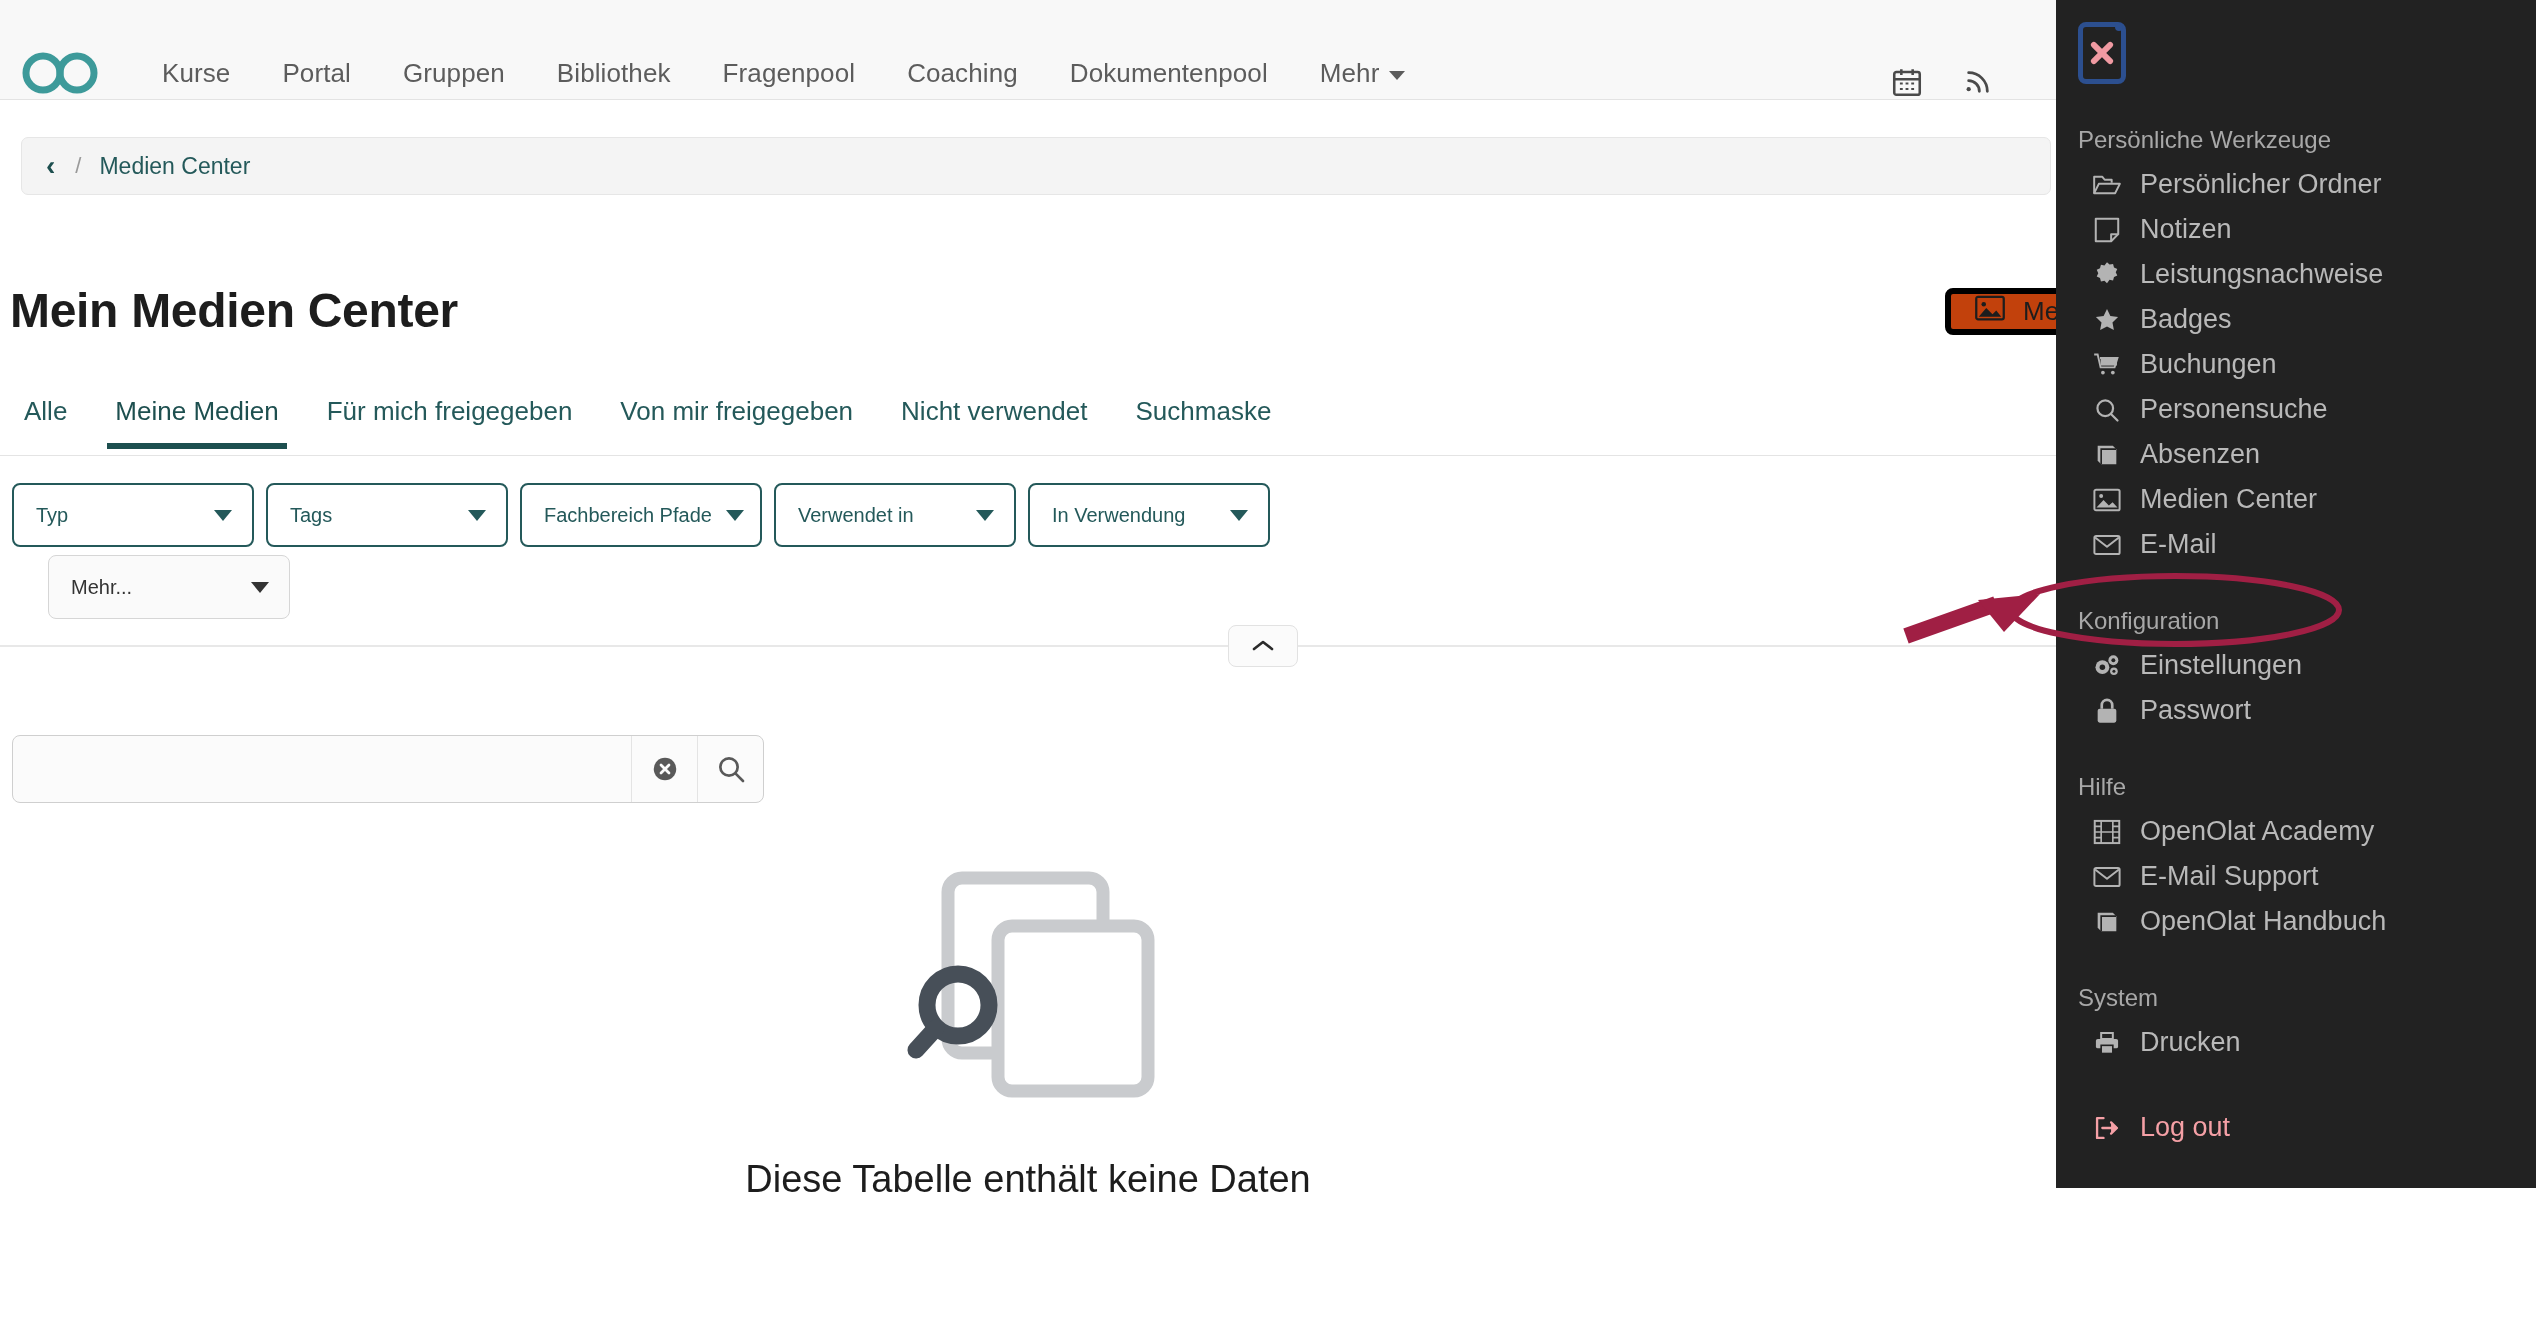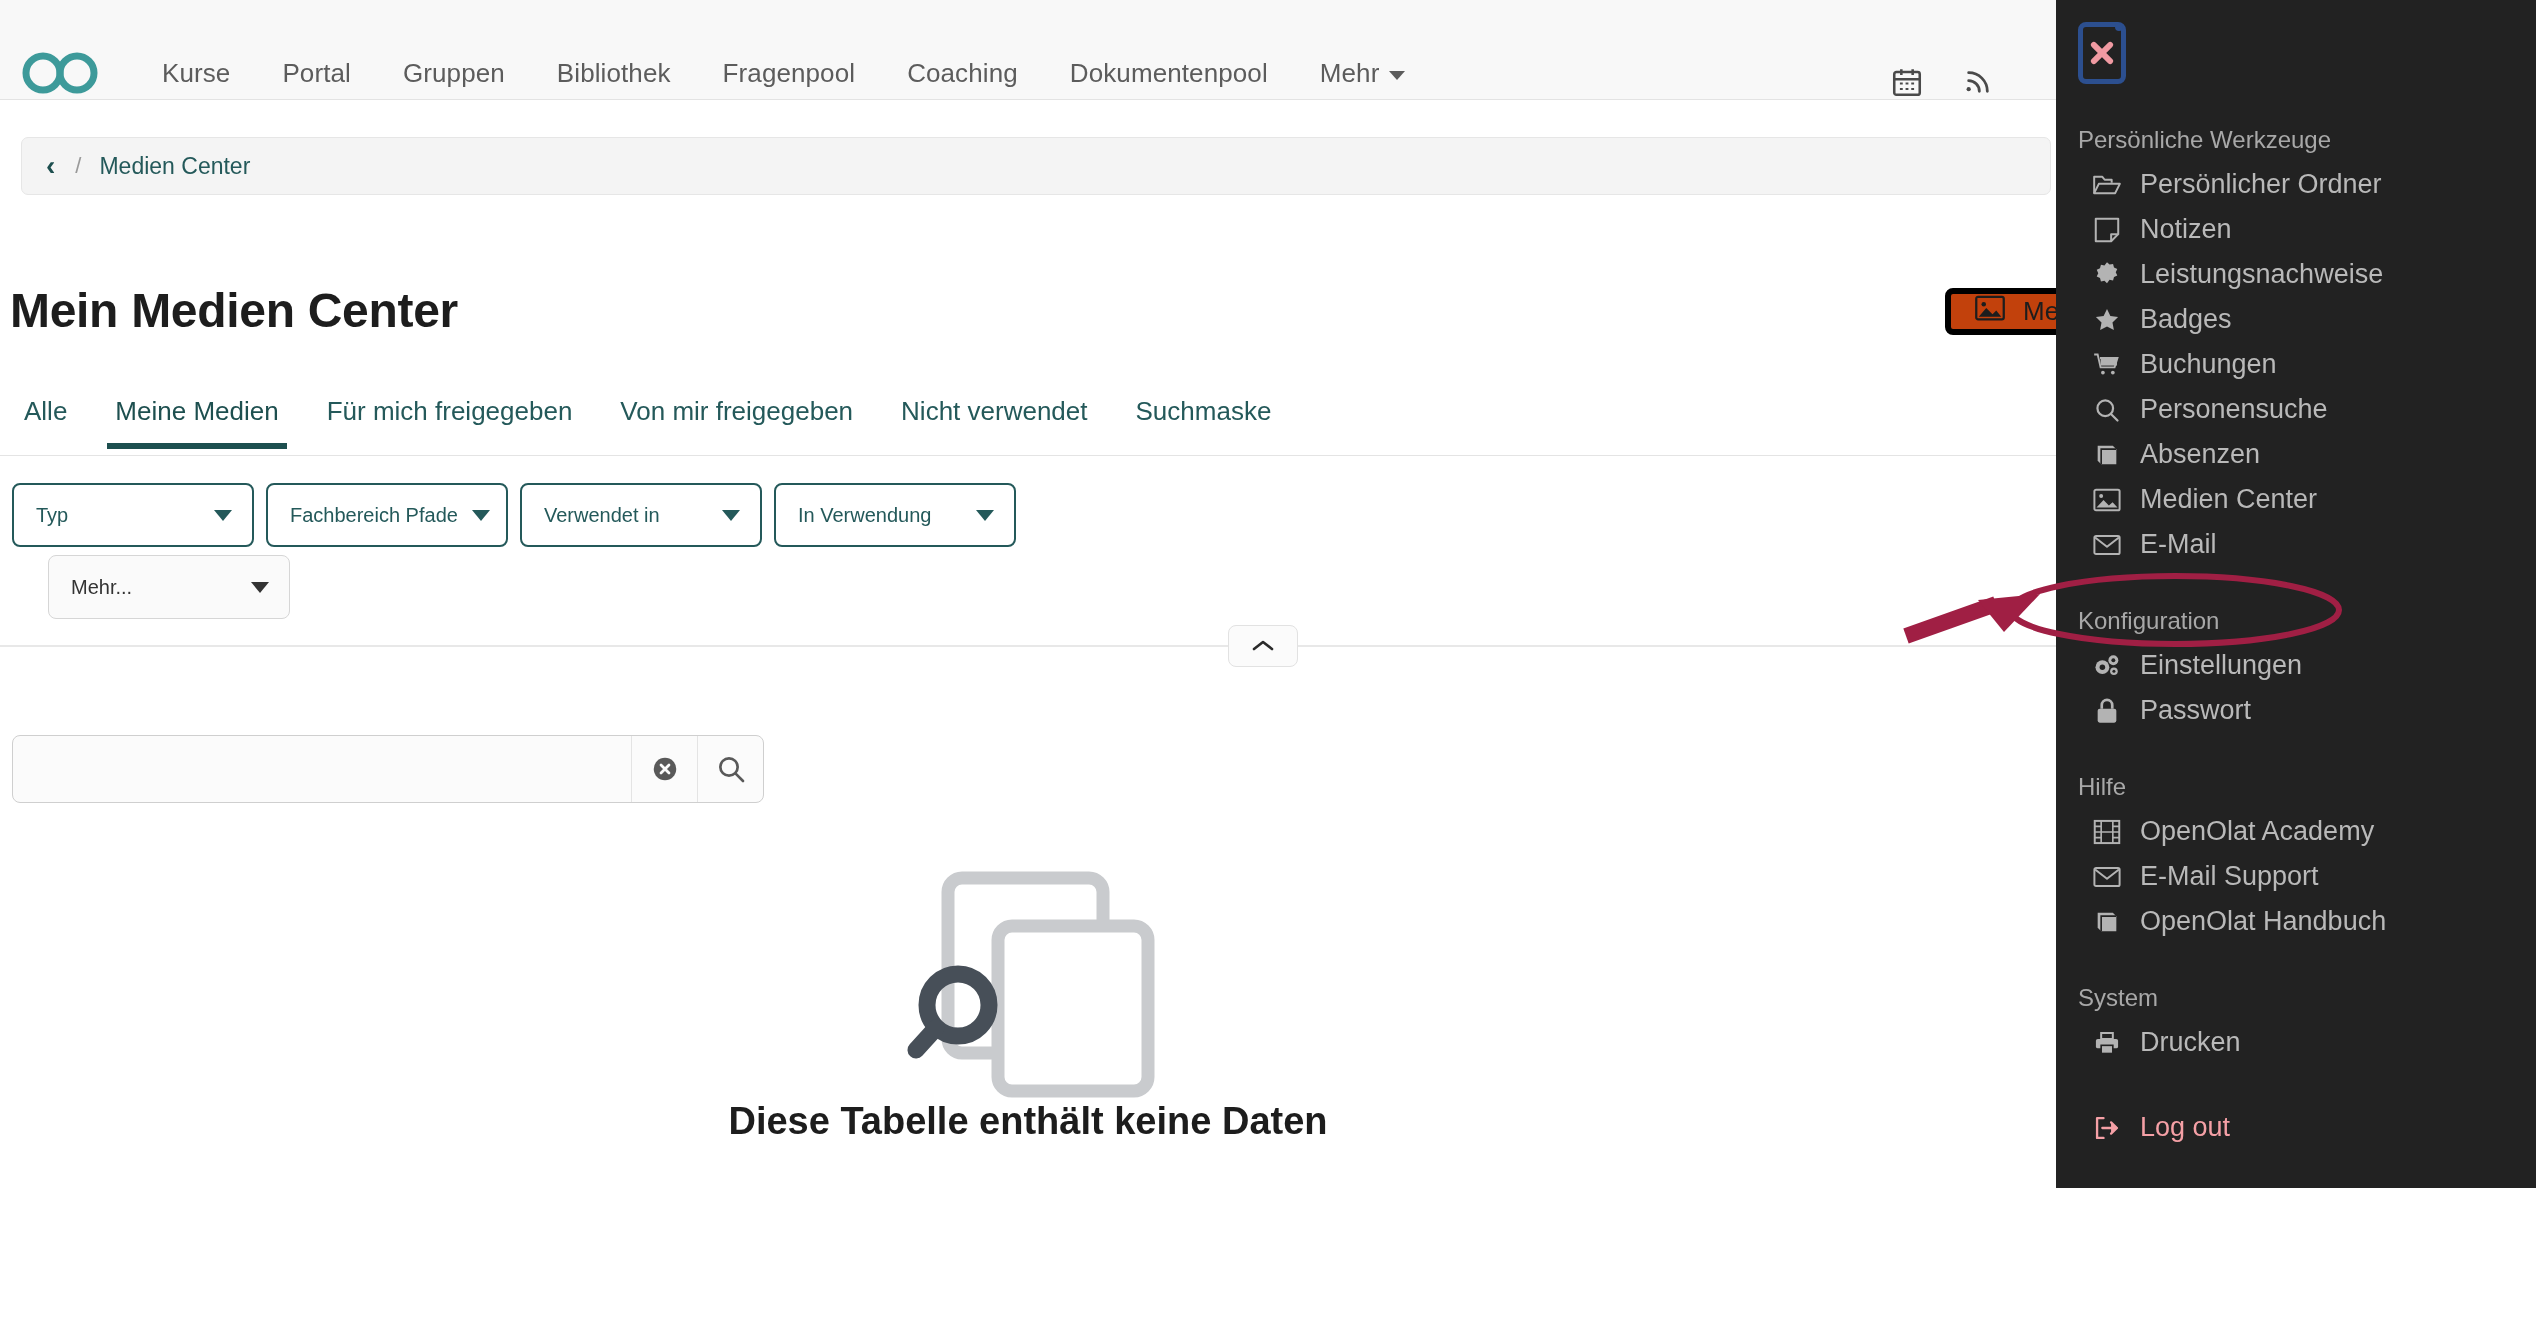"Tags" div.filter-sel { html: none -> <div> <span>Tags</span> <span></span> </div> }
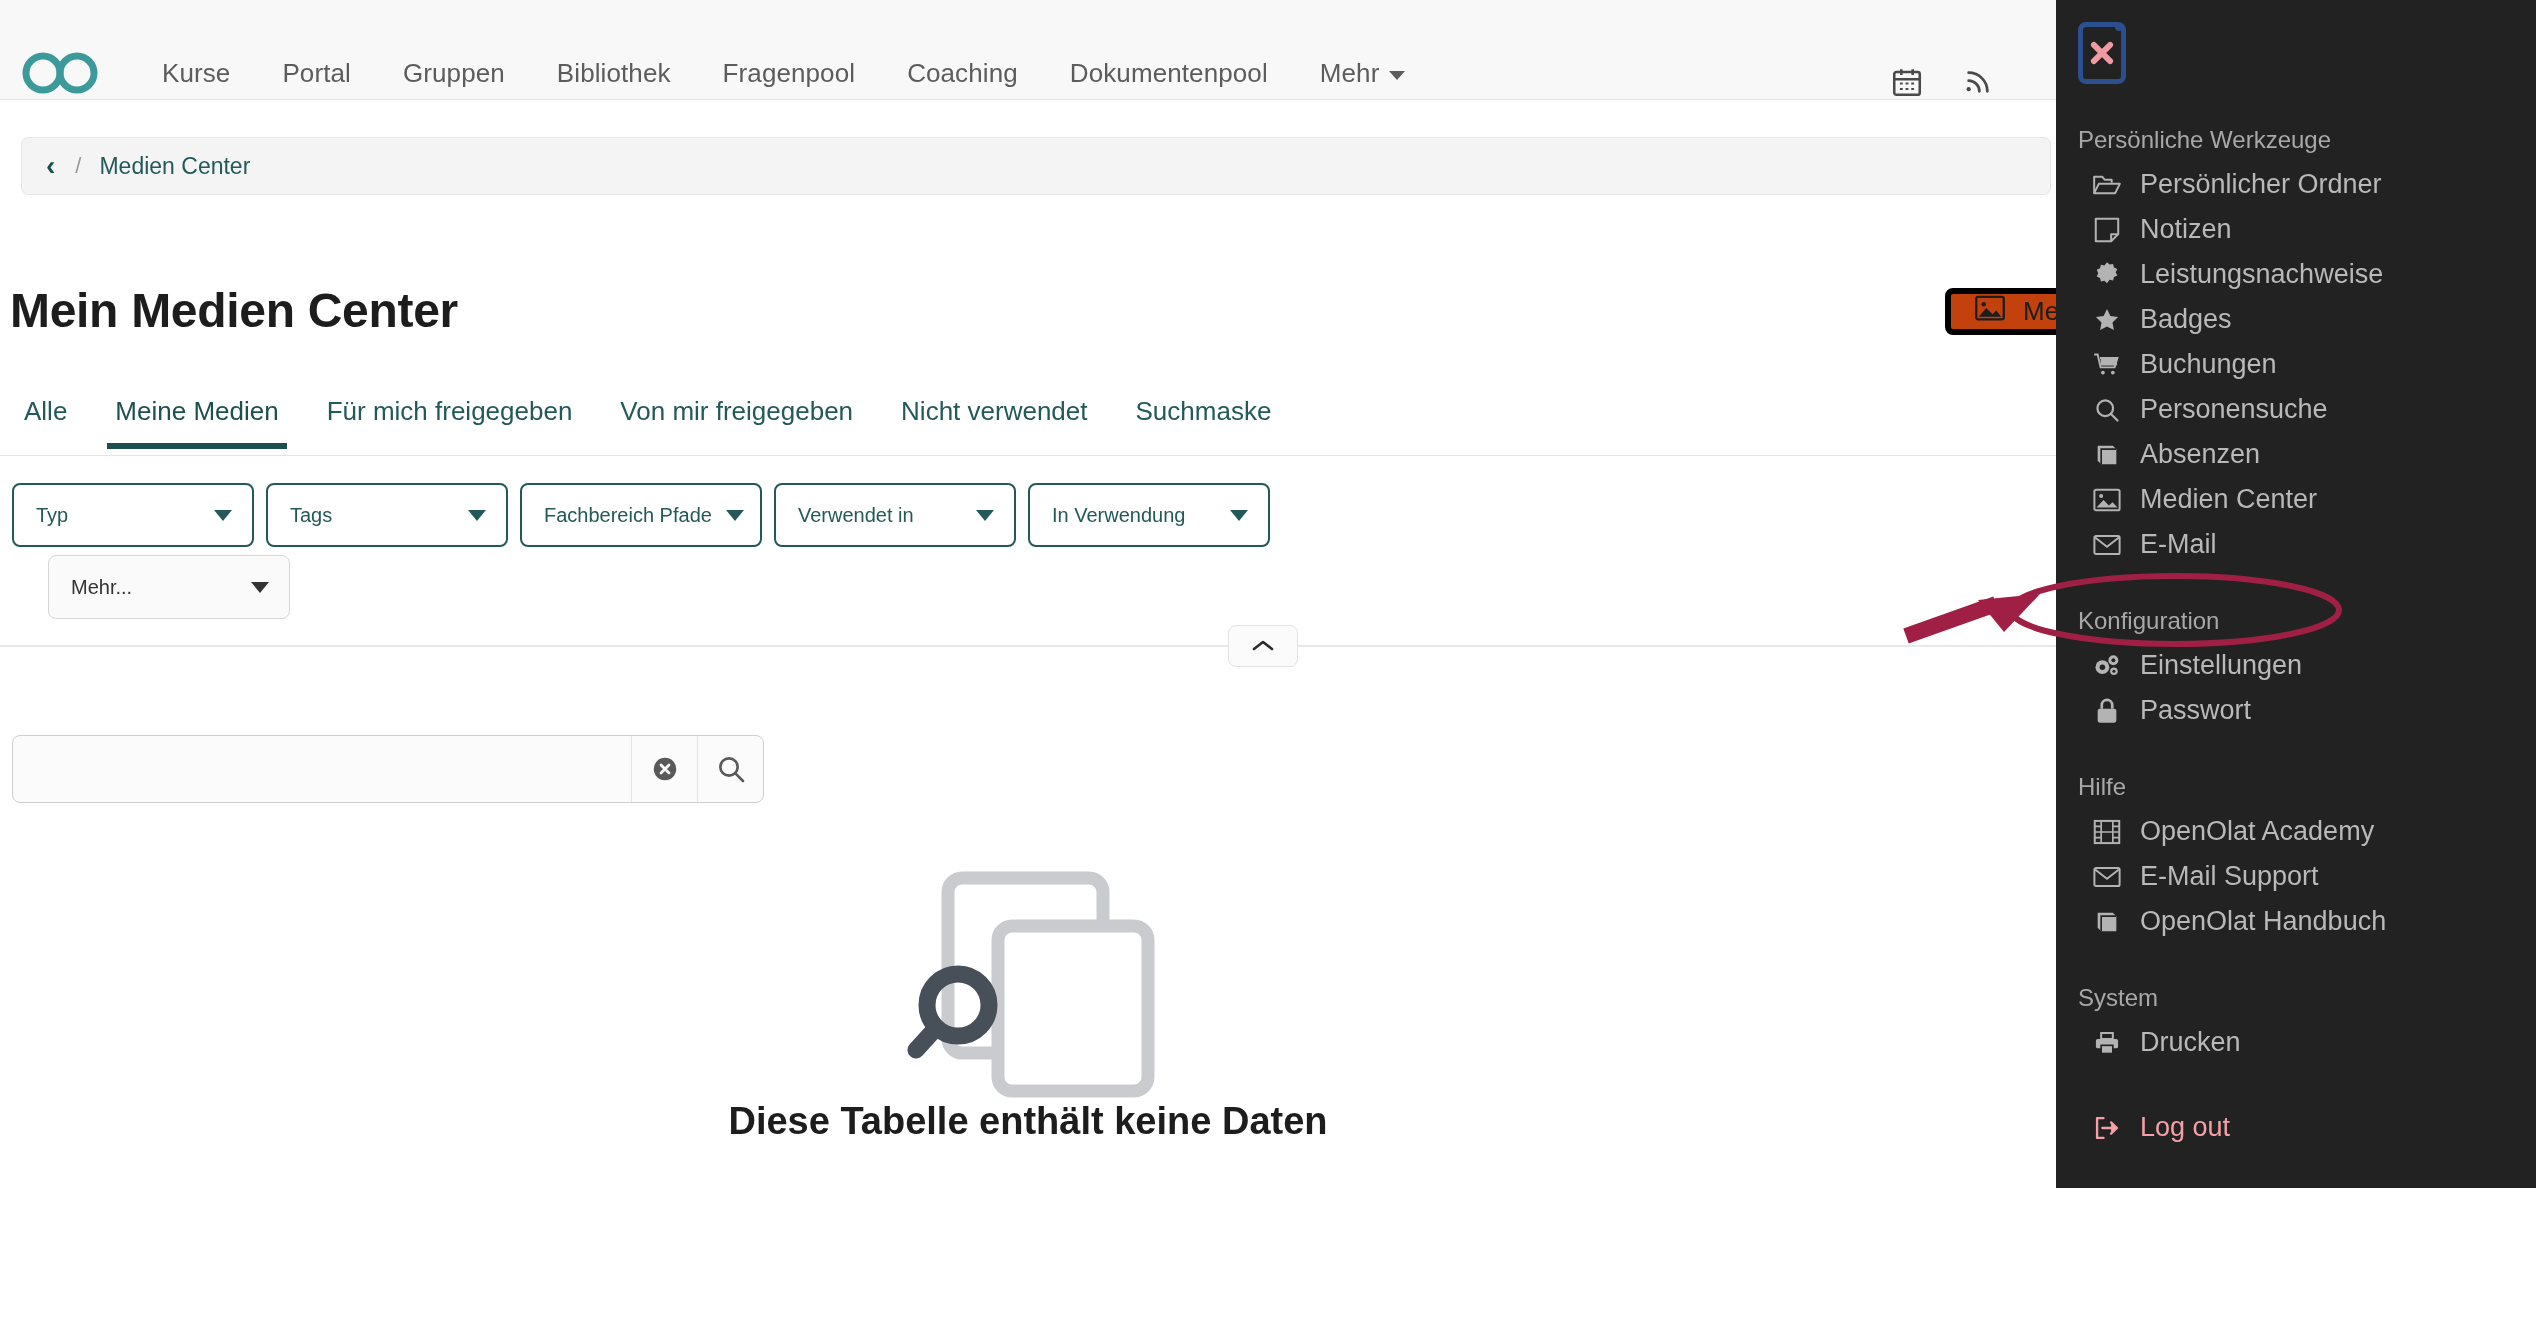"Diese Tabelle enthält keine Daten" .empty-text { font-weight: bold -> normal; margin-top: none -> 58px }
